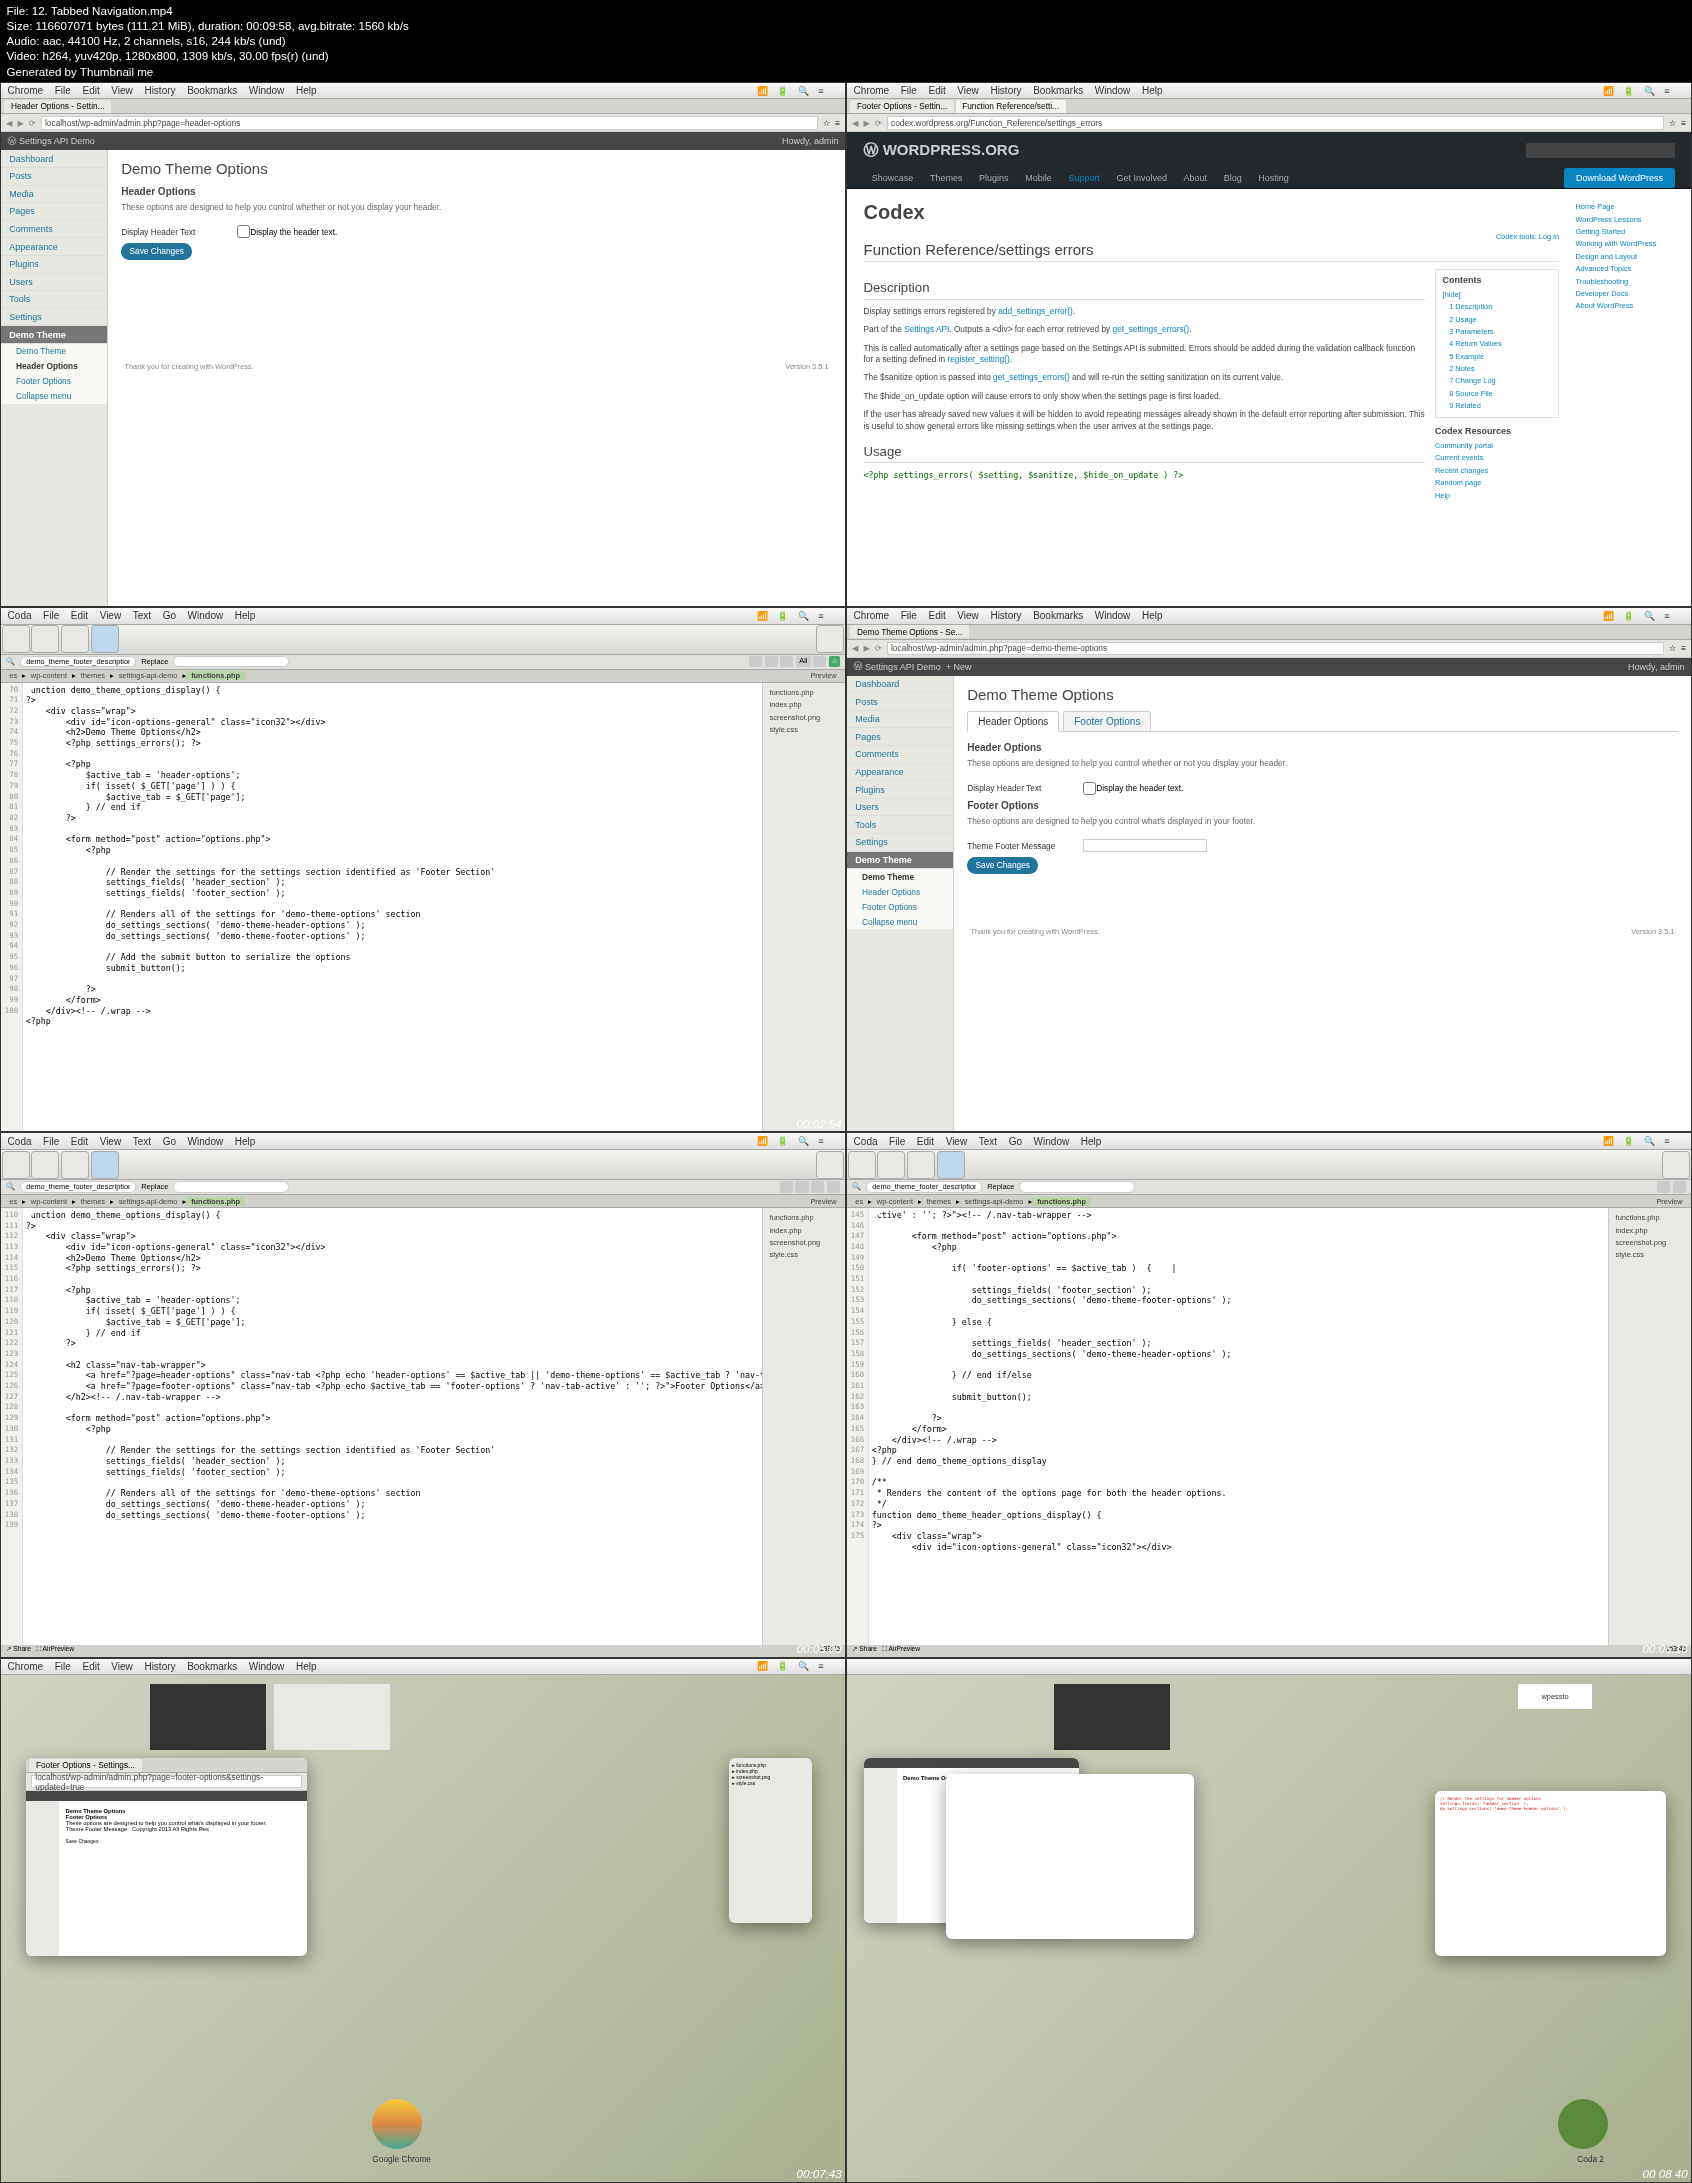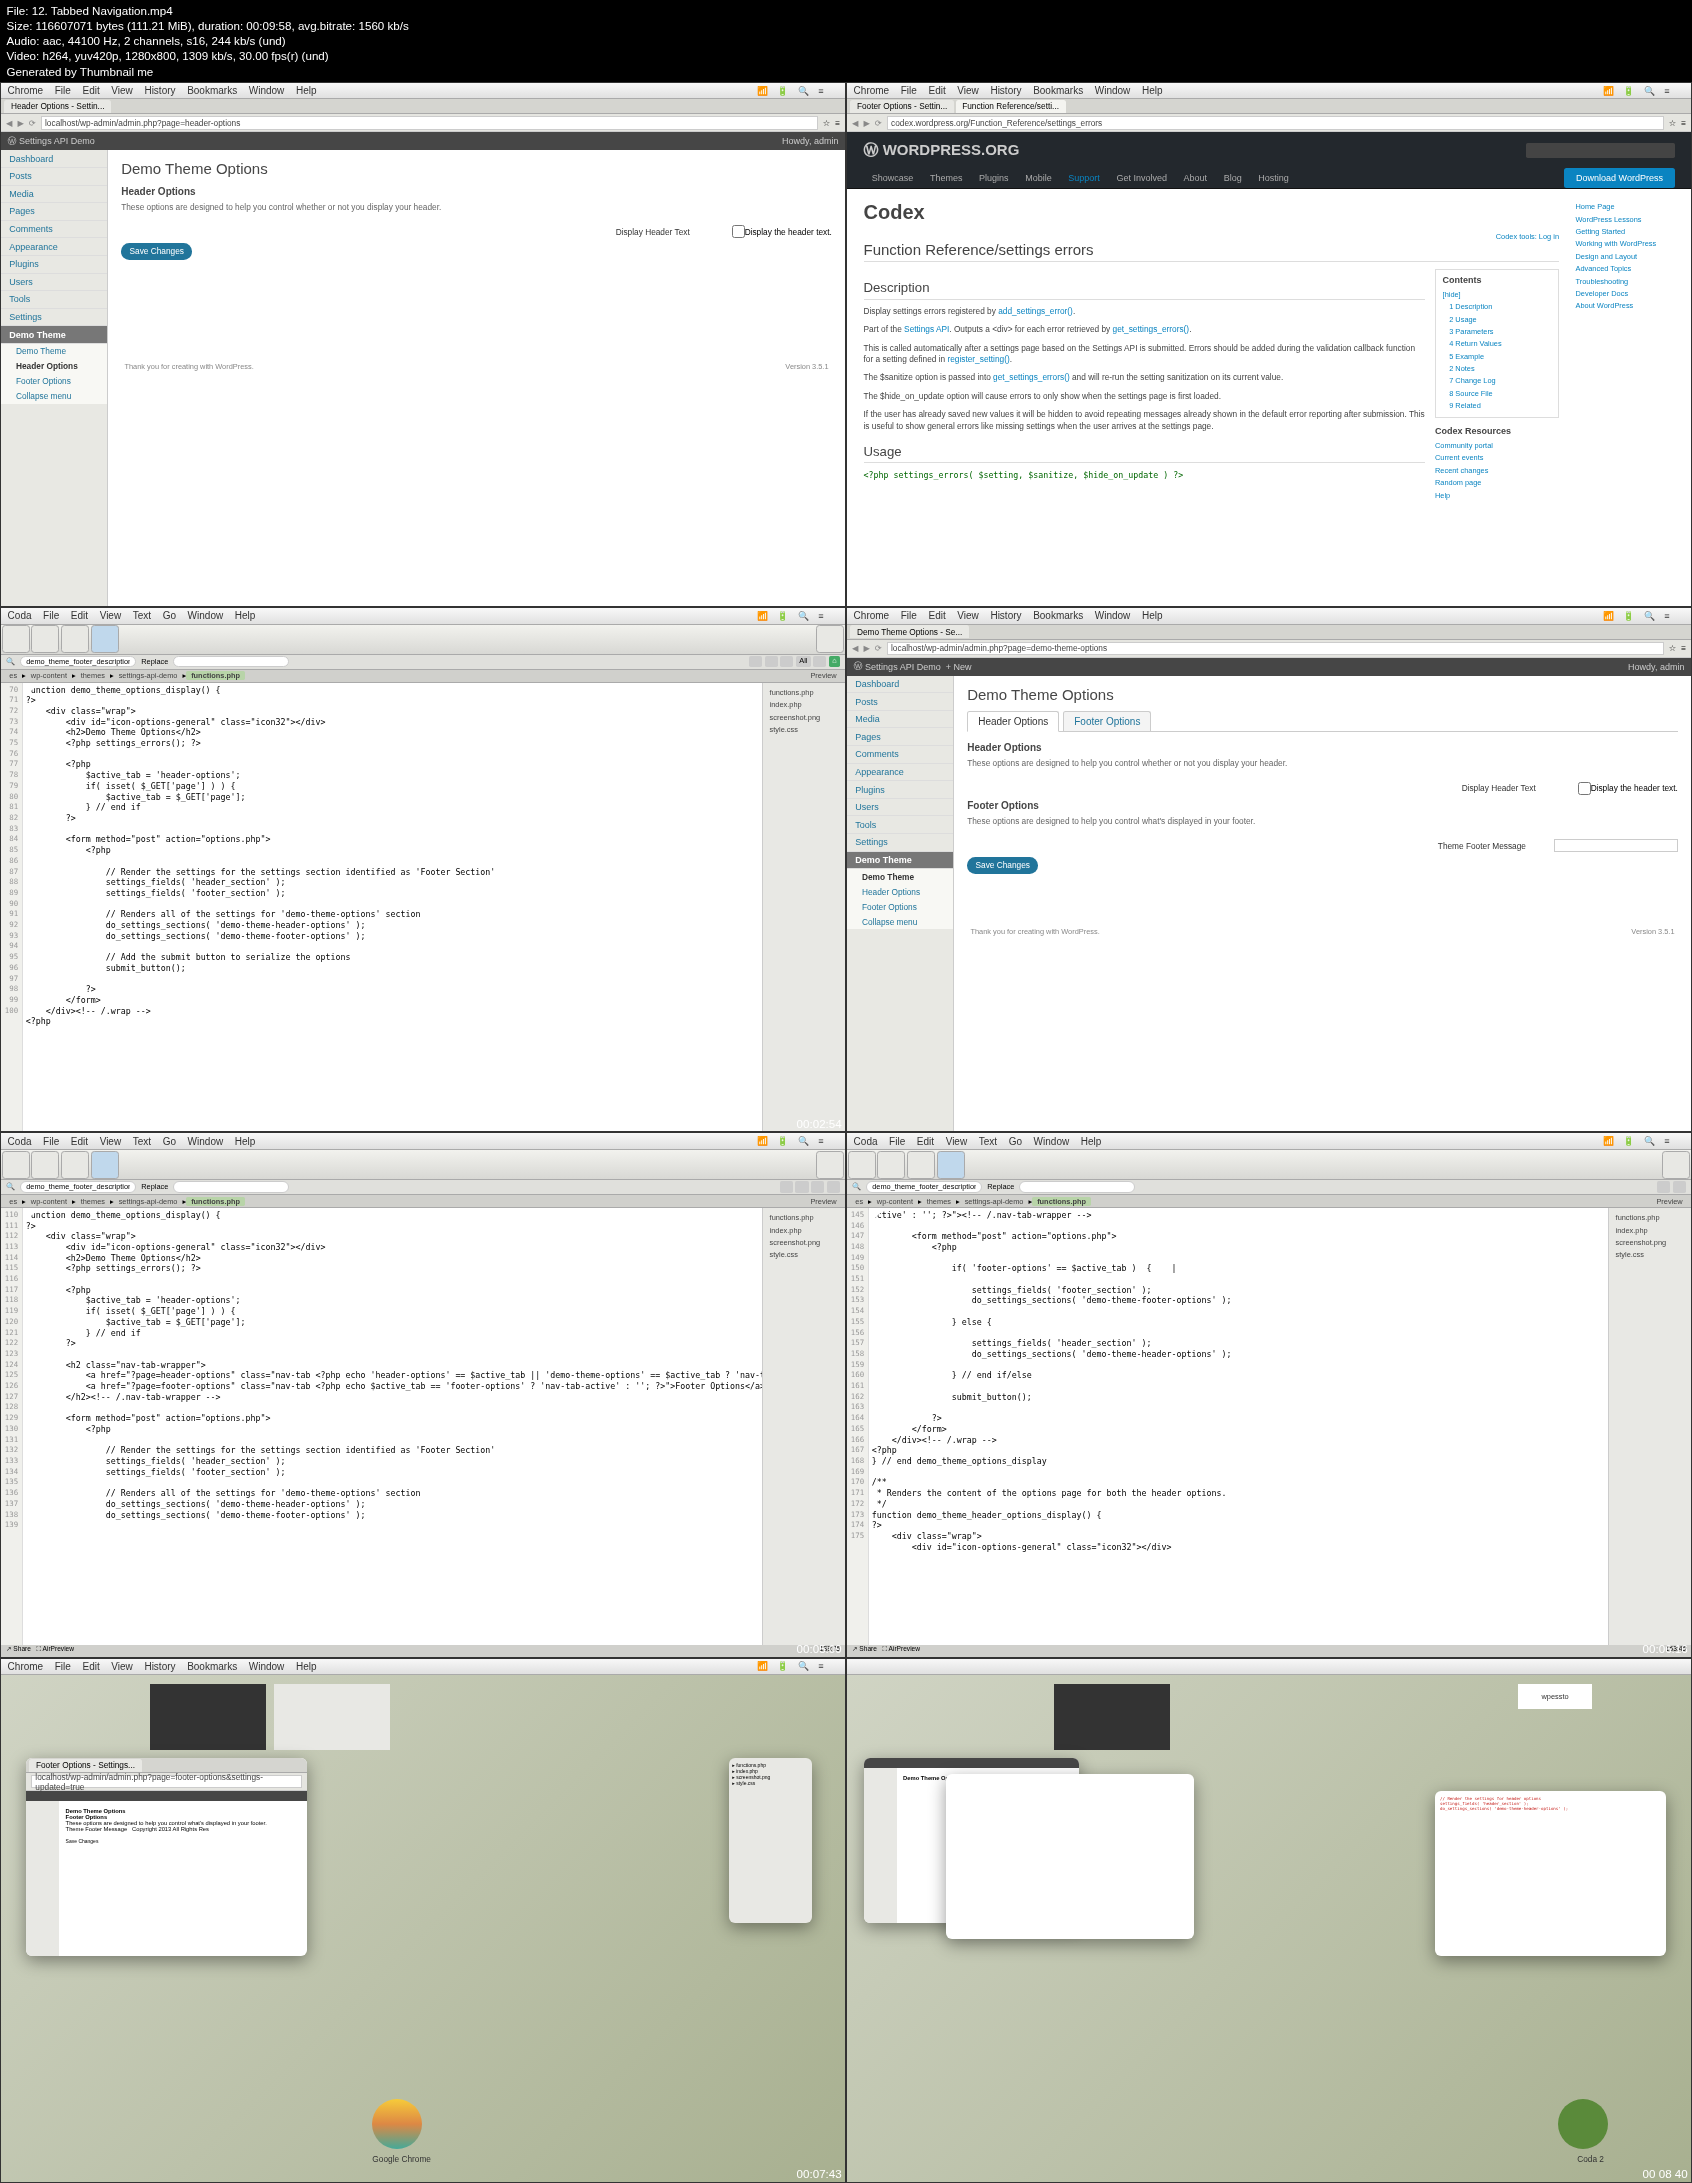"Display Header Text" .wp-content .form-row { justify-content: flex-end -> none }
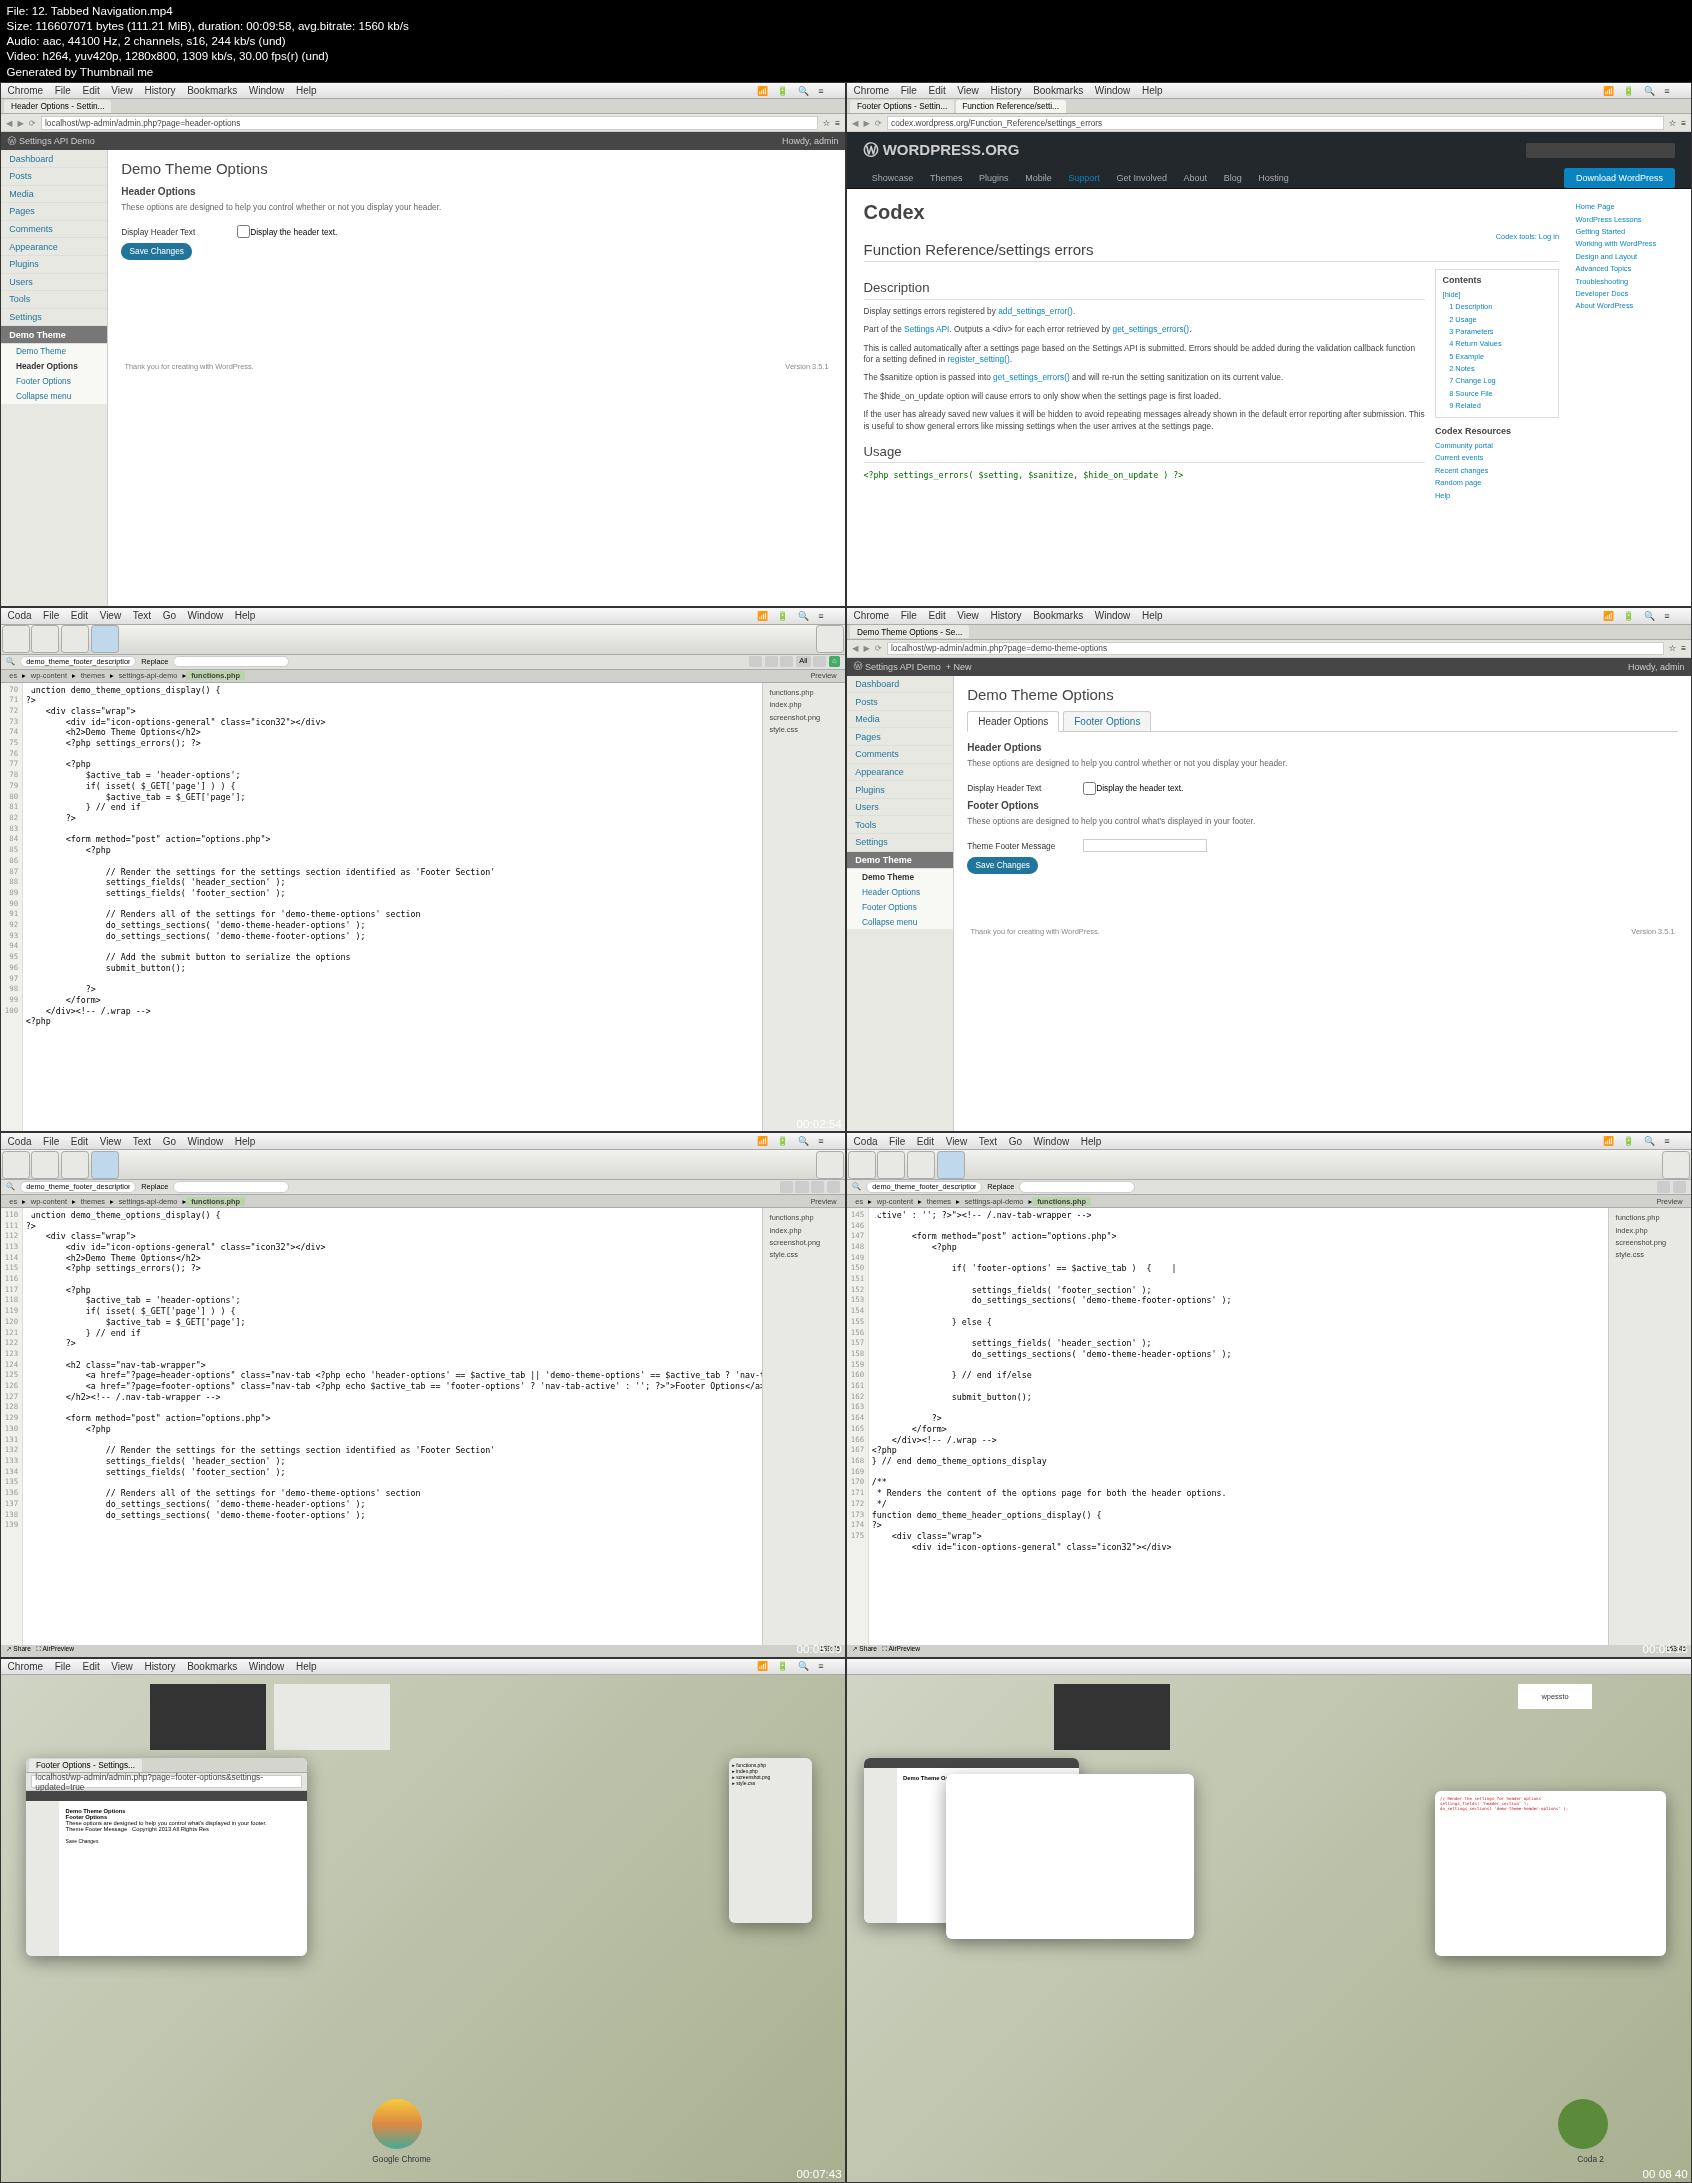"00:02:54" .timestamp { font-style: none -> italic }
